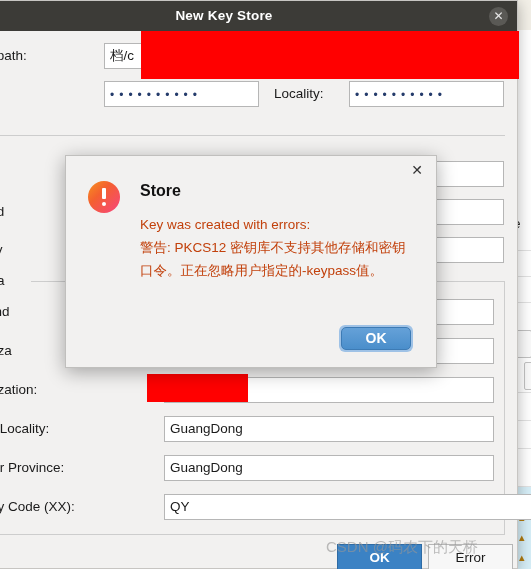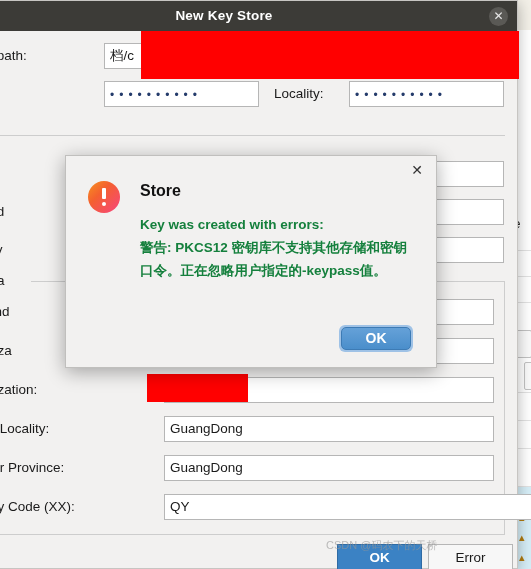"Key was created with errors:" #err-body { color: #15803d -> #c2410c; font-weight: bold -> none }
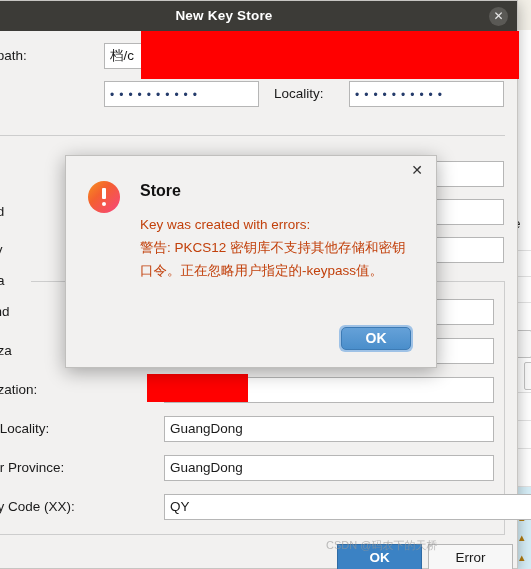"CSDN @码农下的天桥" #watermark { font-size: 11px -> 15px }
